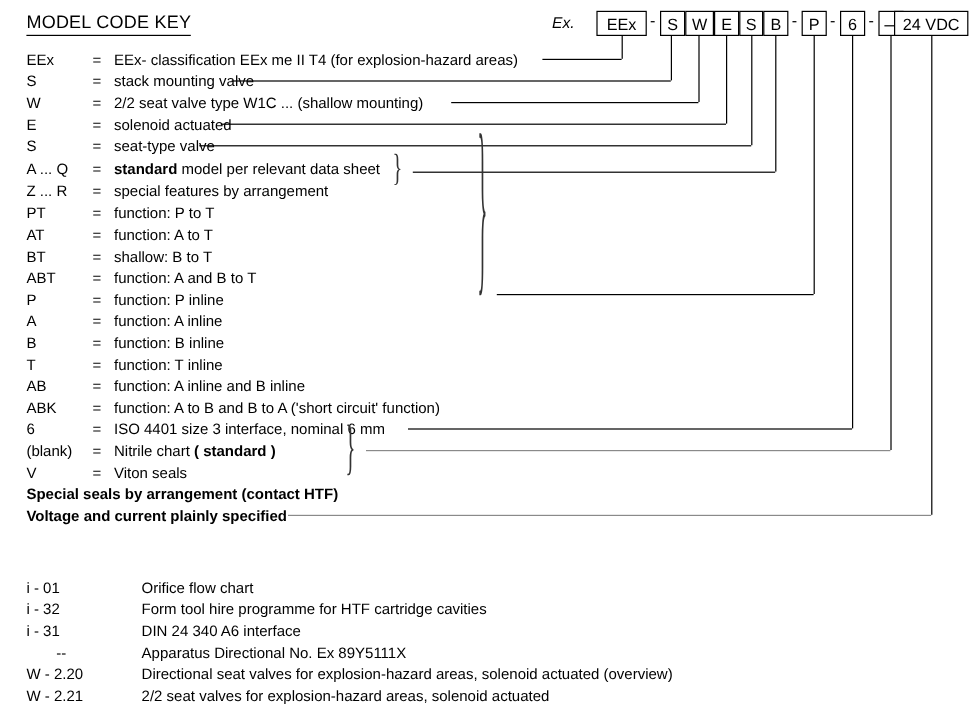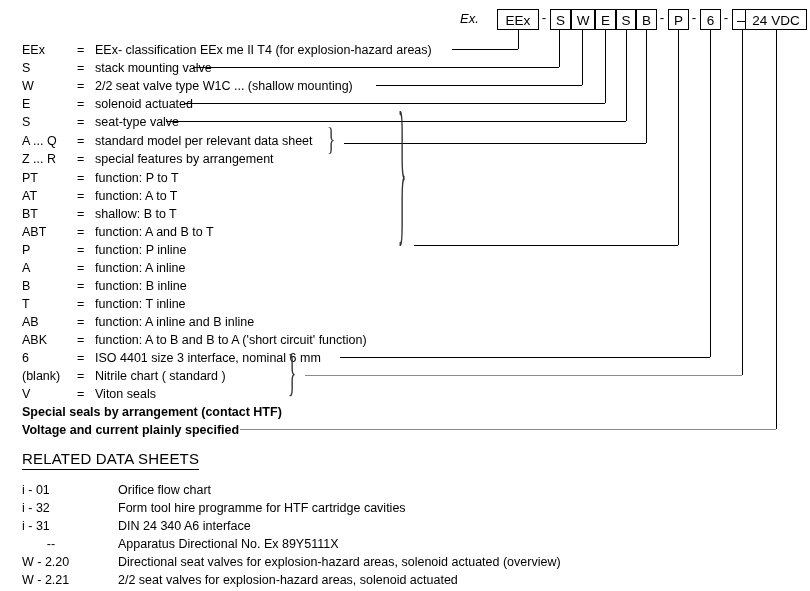"MODEL CODE KEY" div.section-title { html: none -> <div>MODEL CODE KEY</div> }
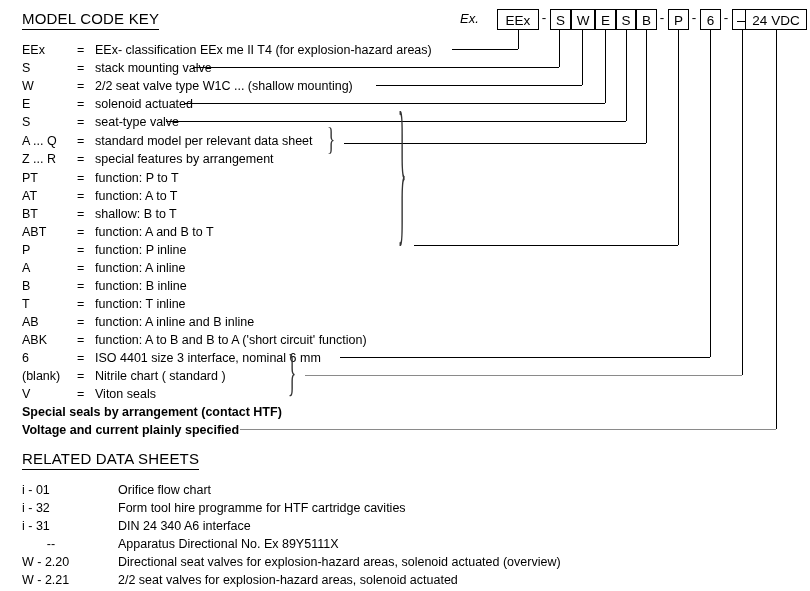"standard" .b { font-weight: normal -> bold }
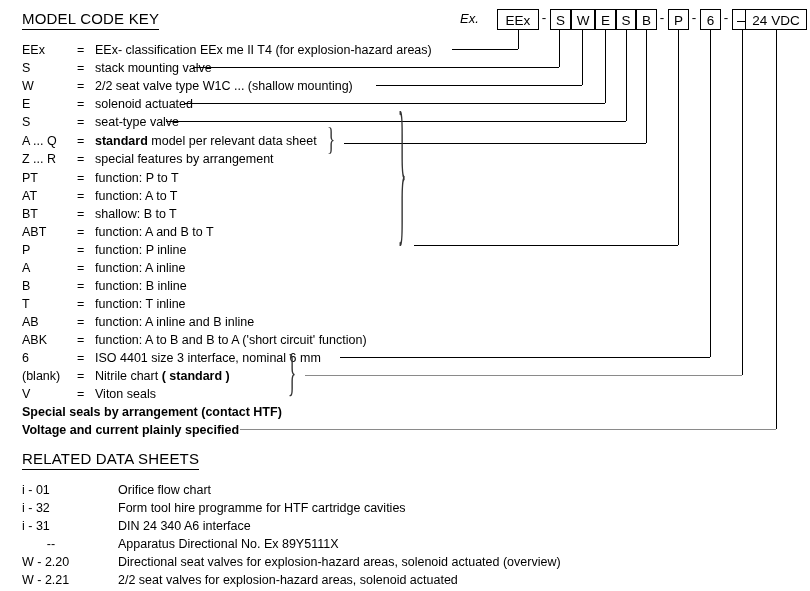"RELATED DATA SHEETS" div.section-title { html: <div>RELATED DATA SHEETS</div> -> none }
